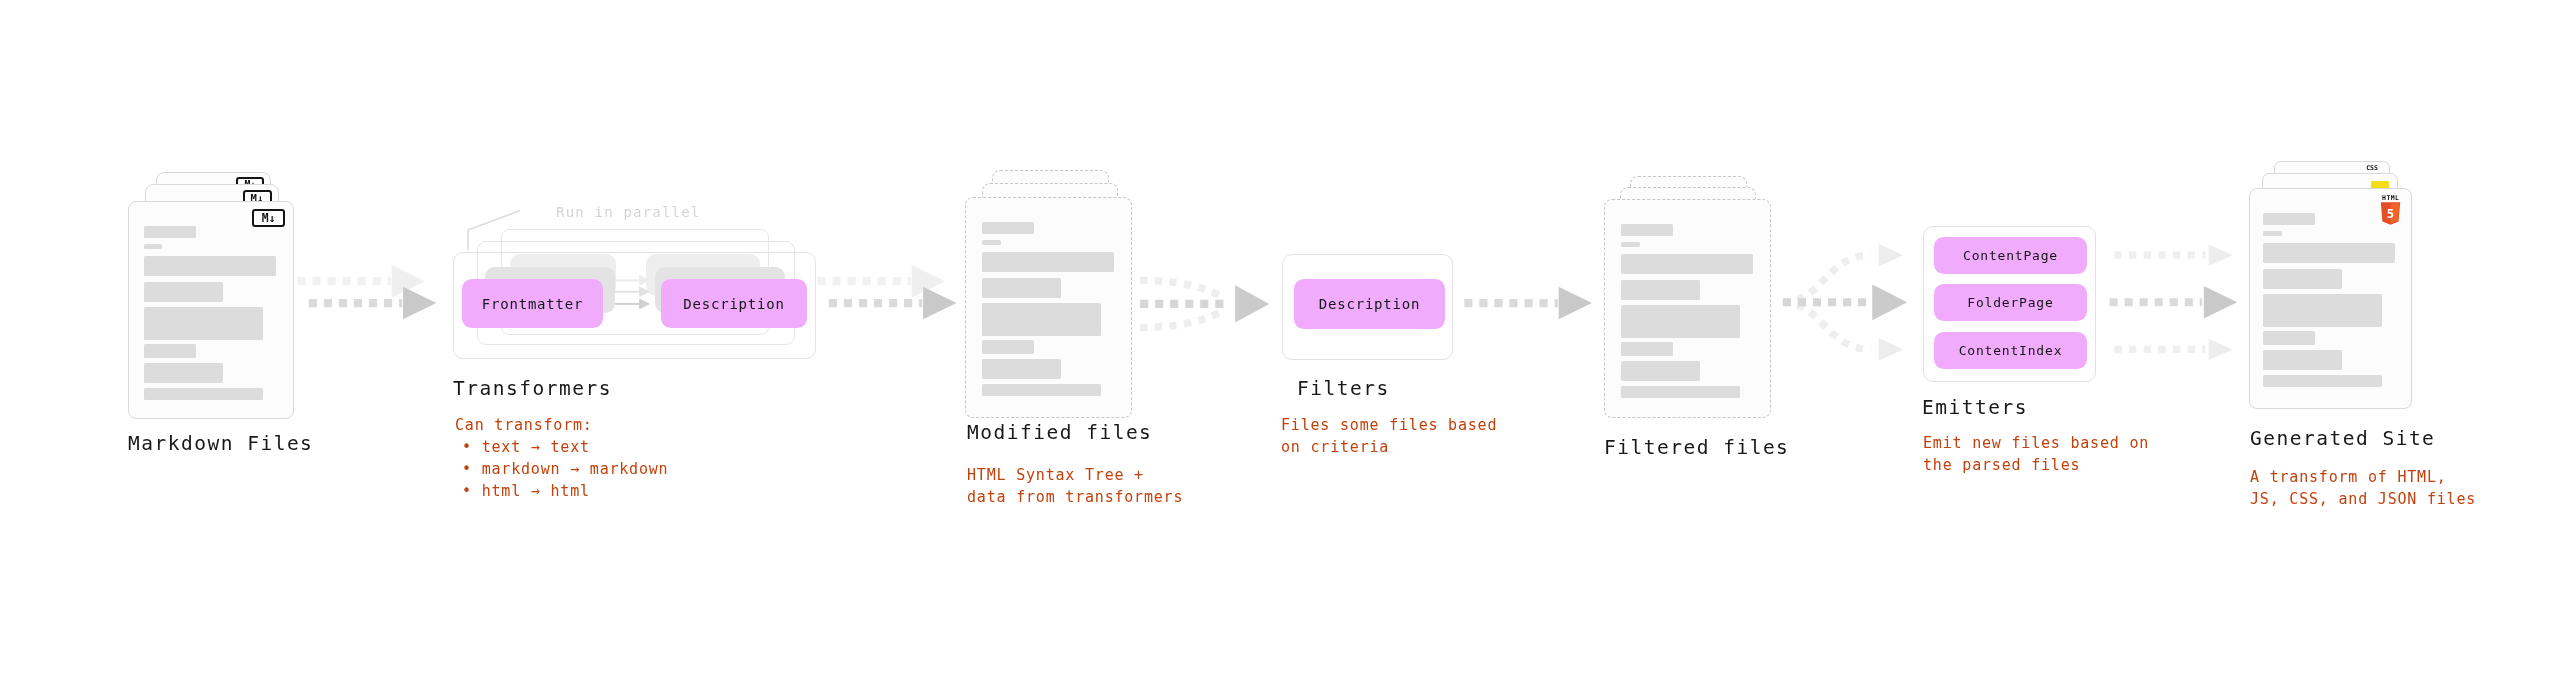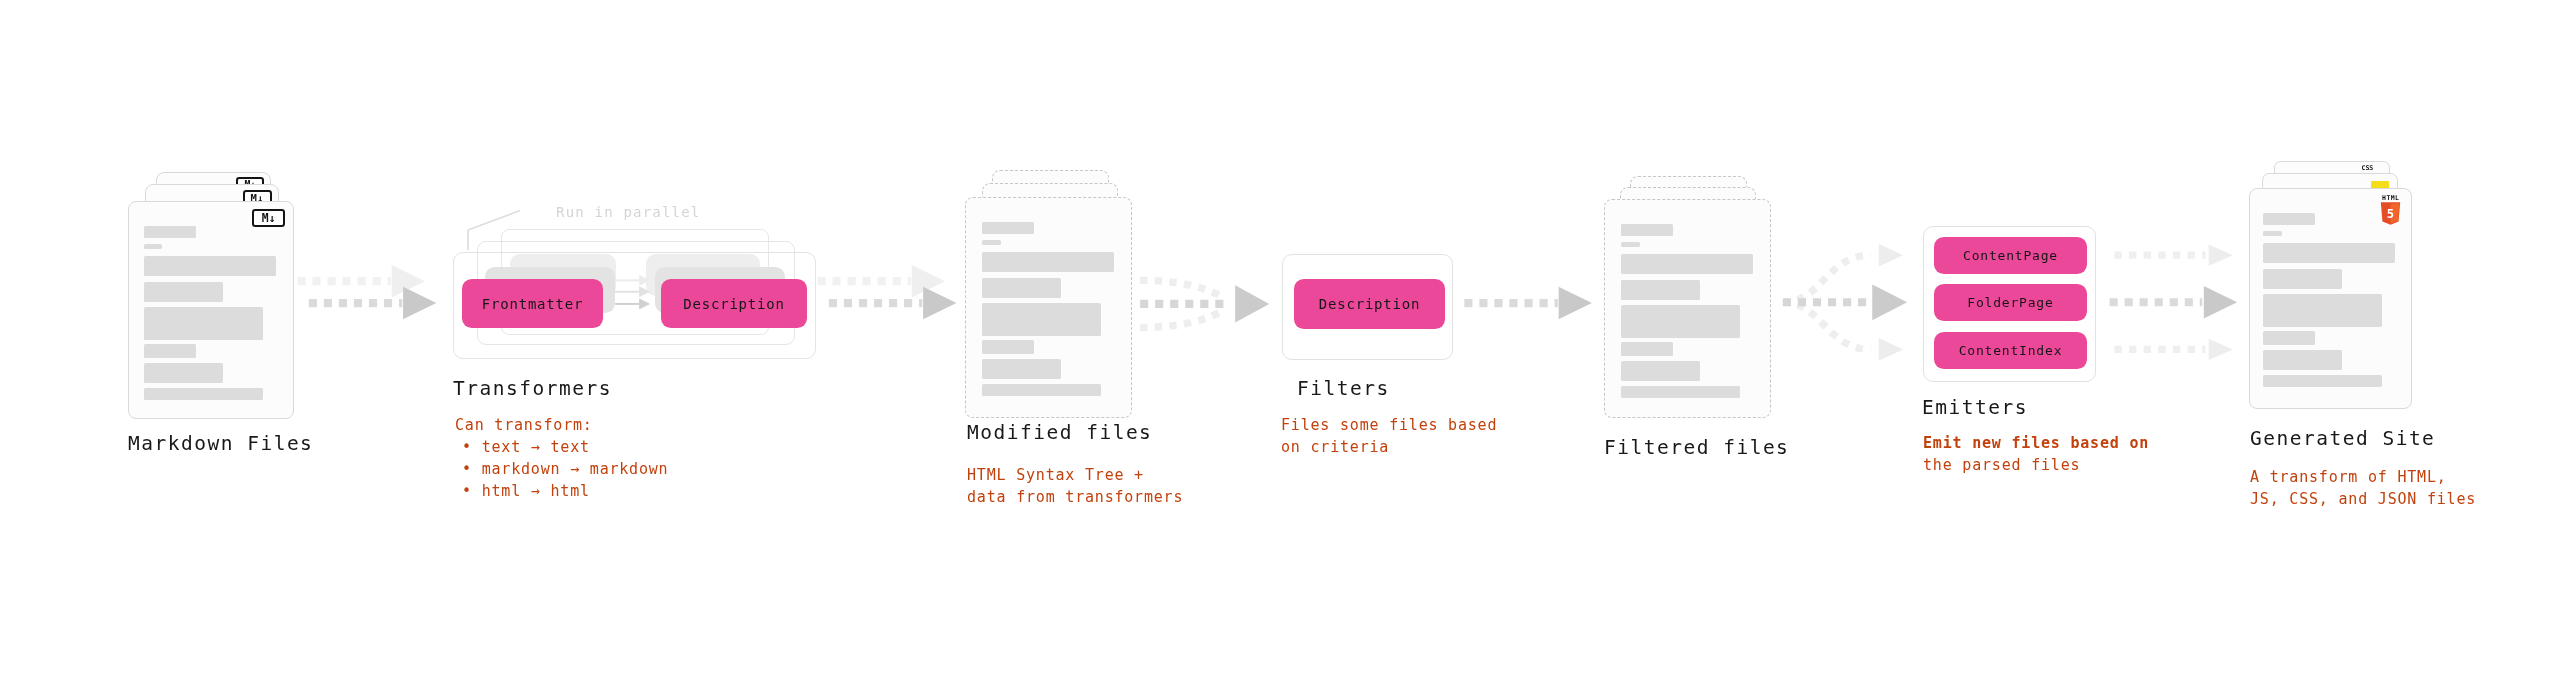"CSS" .css-badge { text-align: left -> center }
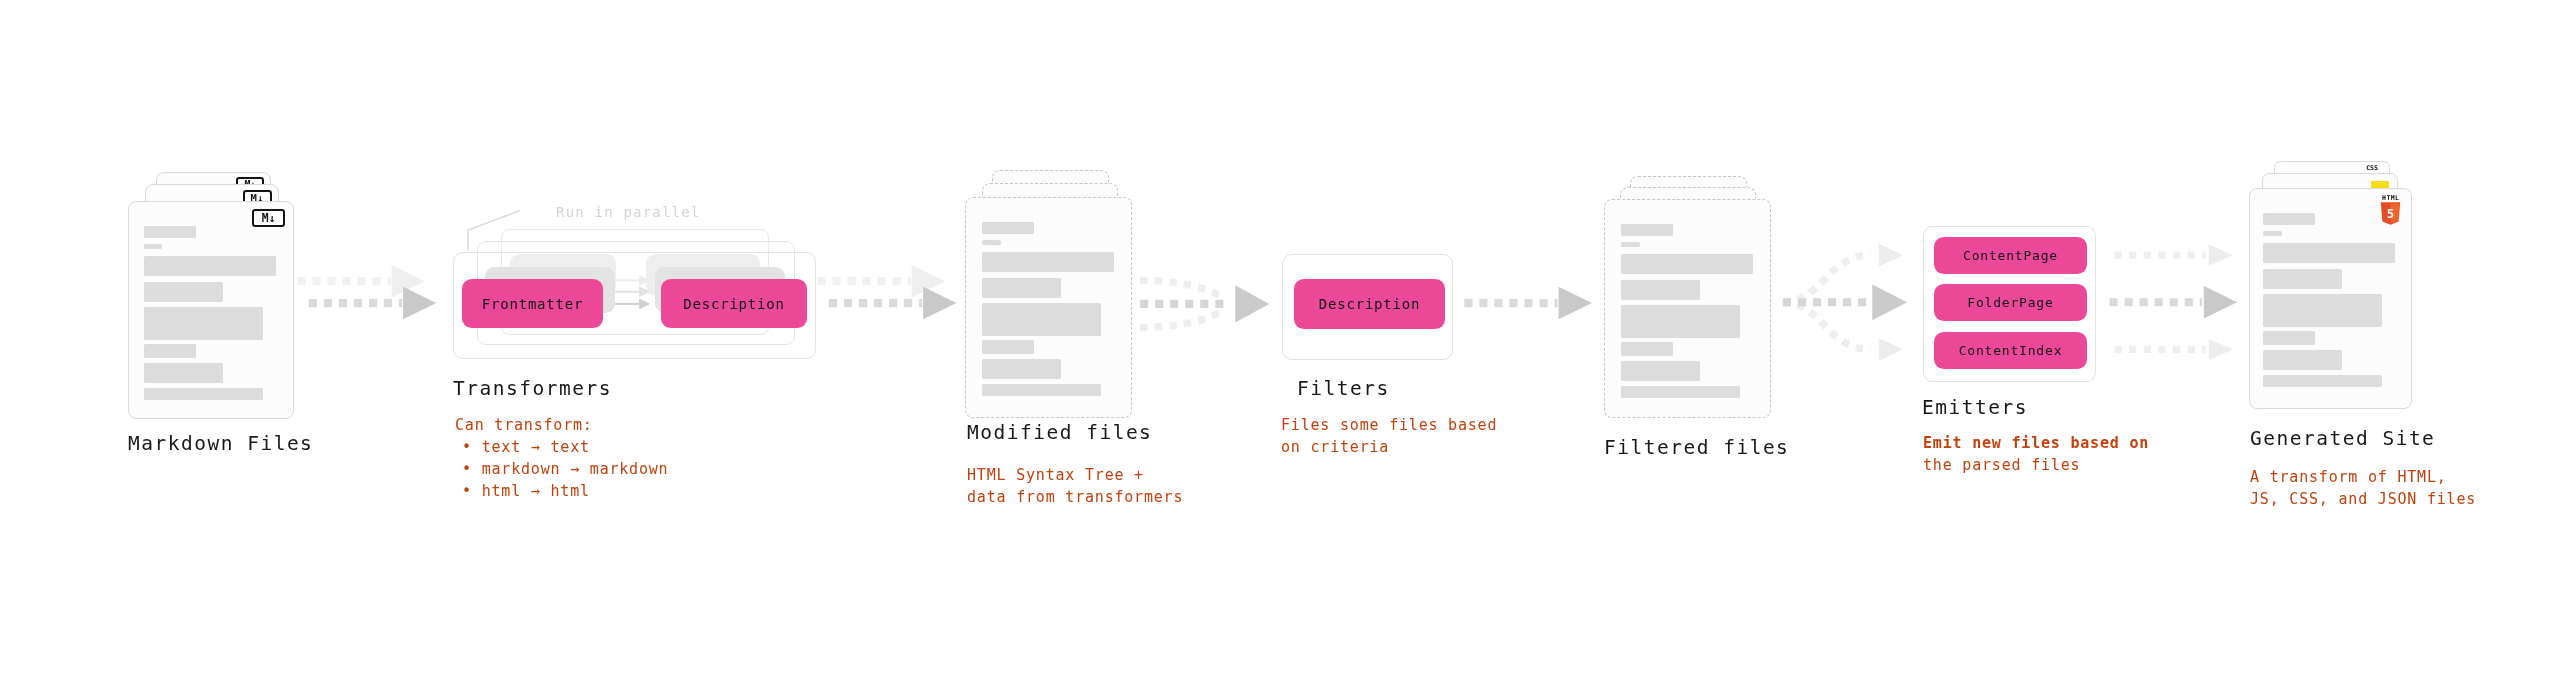"ContentPage" .chip { background: #ec4899 -> #f0abfc }
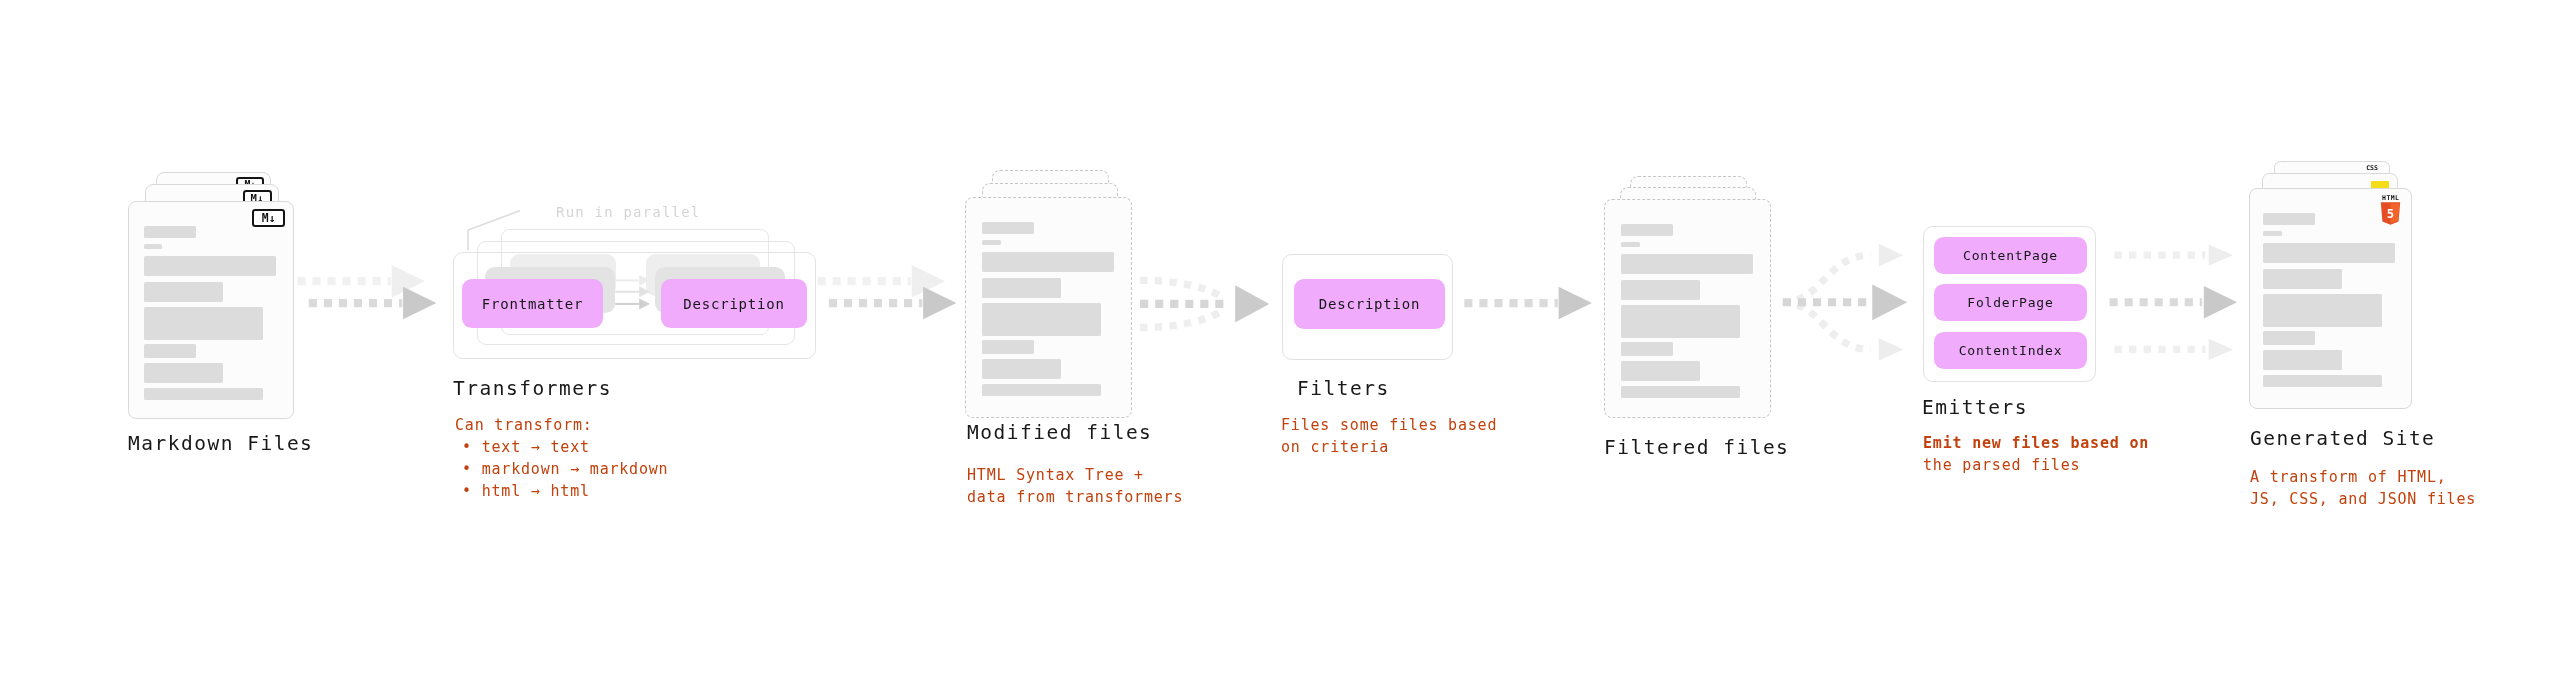"Emit new files based on" div.sub { font-weight: bold -> none }
